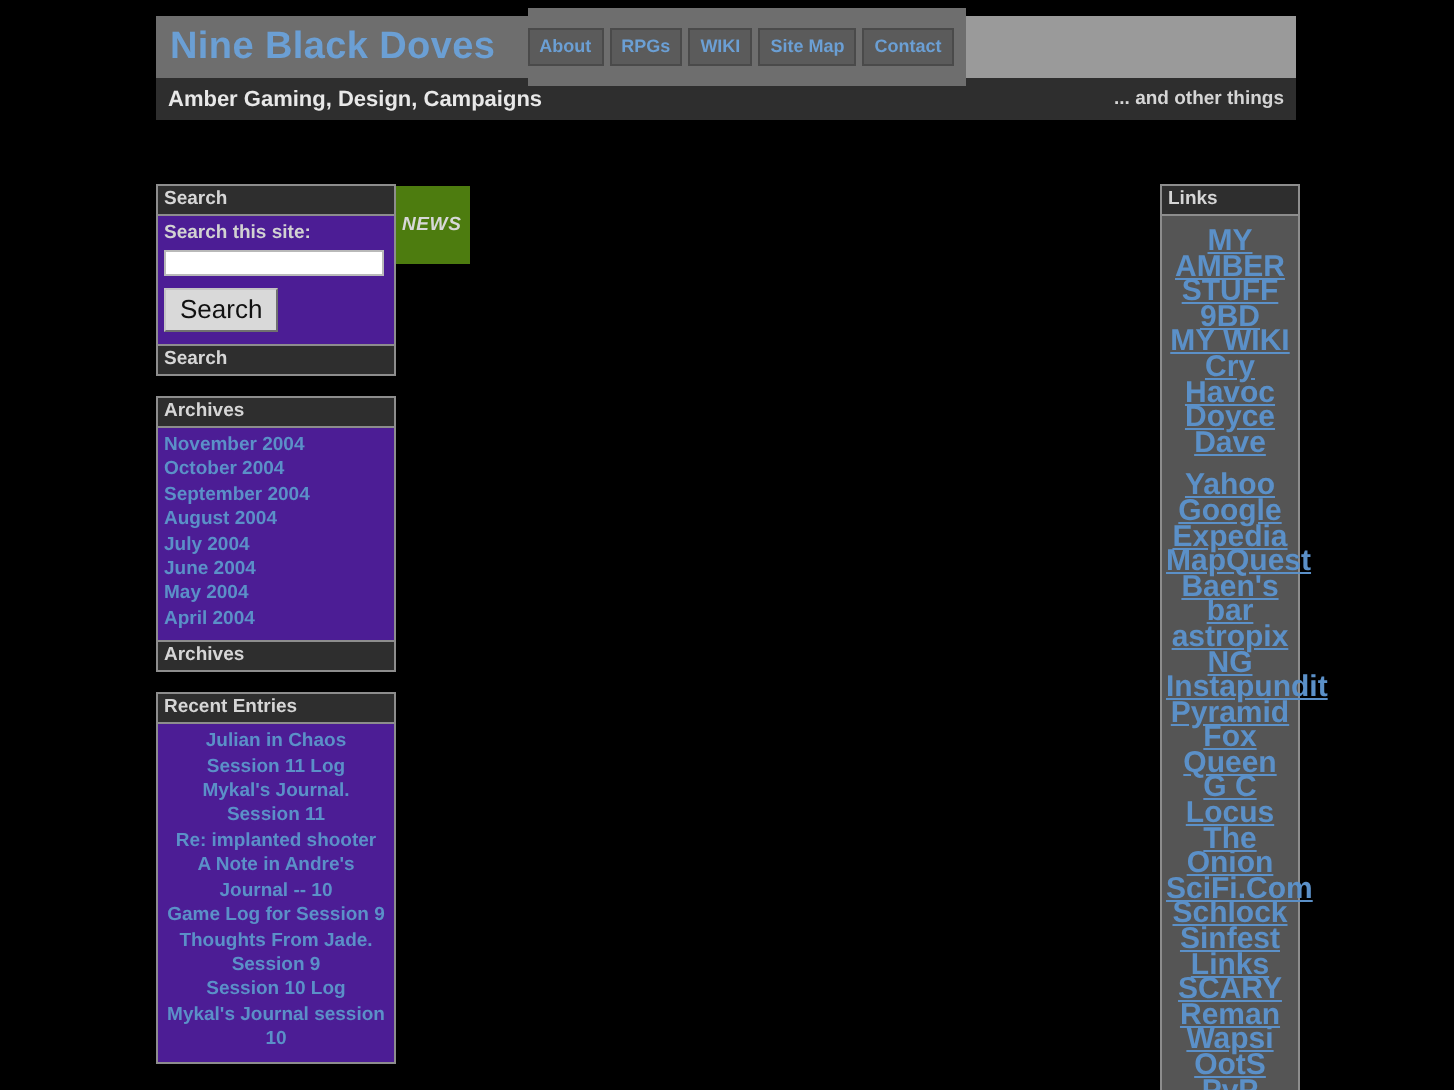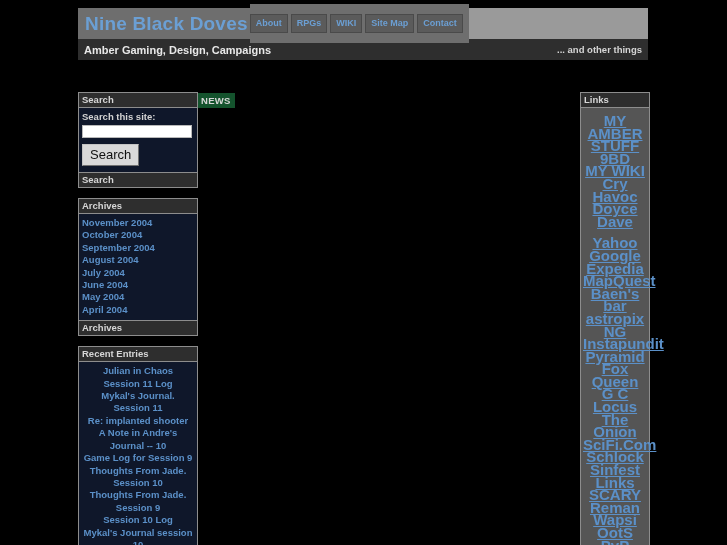"Nine Black Doves" #site-title { padding-right: 2px -> 16px }
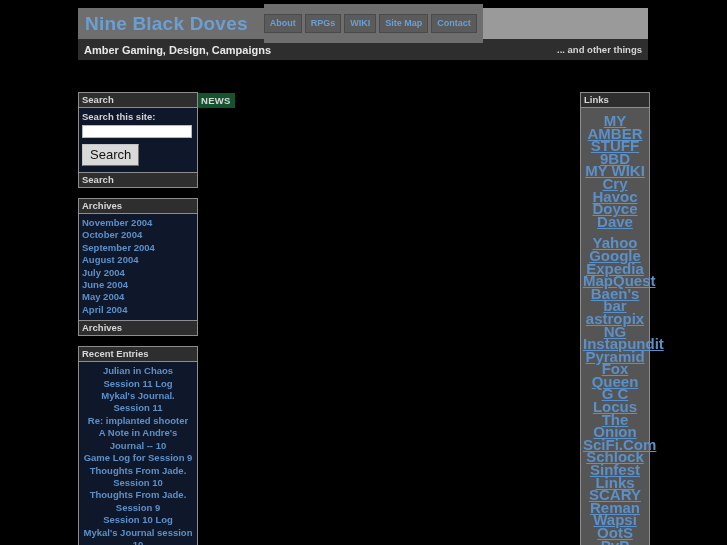"Search" .panel { background: #0f172a -> #4c1d95 }
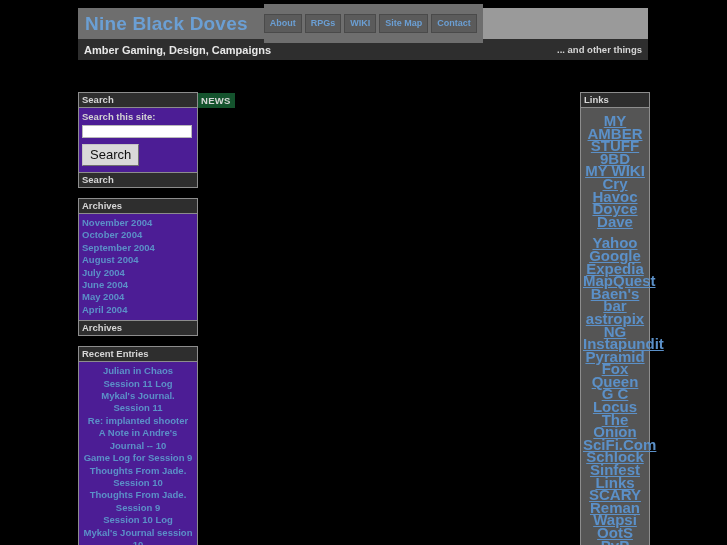"NEWS" #news-tab { background: #14532d -> #4d7c0f; font-style: none -> italic; padding: 2px 4px -> 14px 4px }
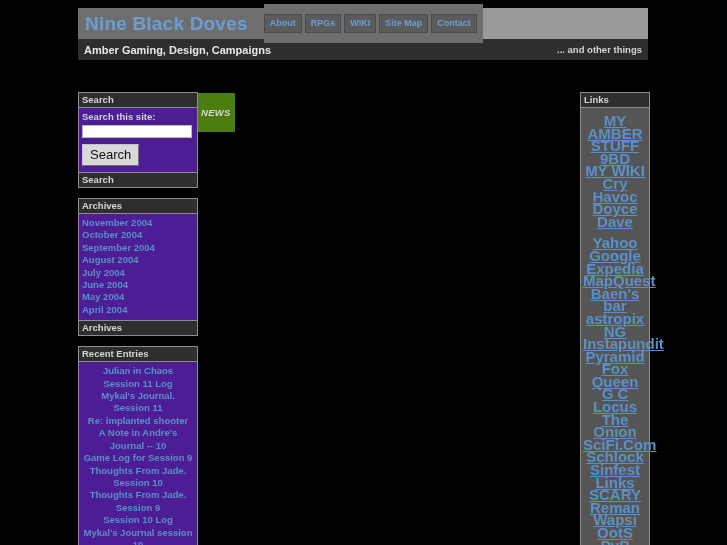"Thoughts From Jade. Session 10" li { html: <li>Thoughts From Jade. Session 10</li> -> none }
